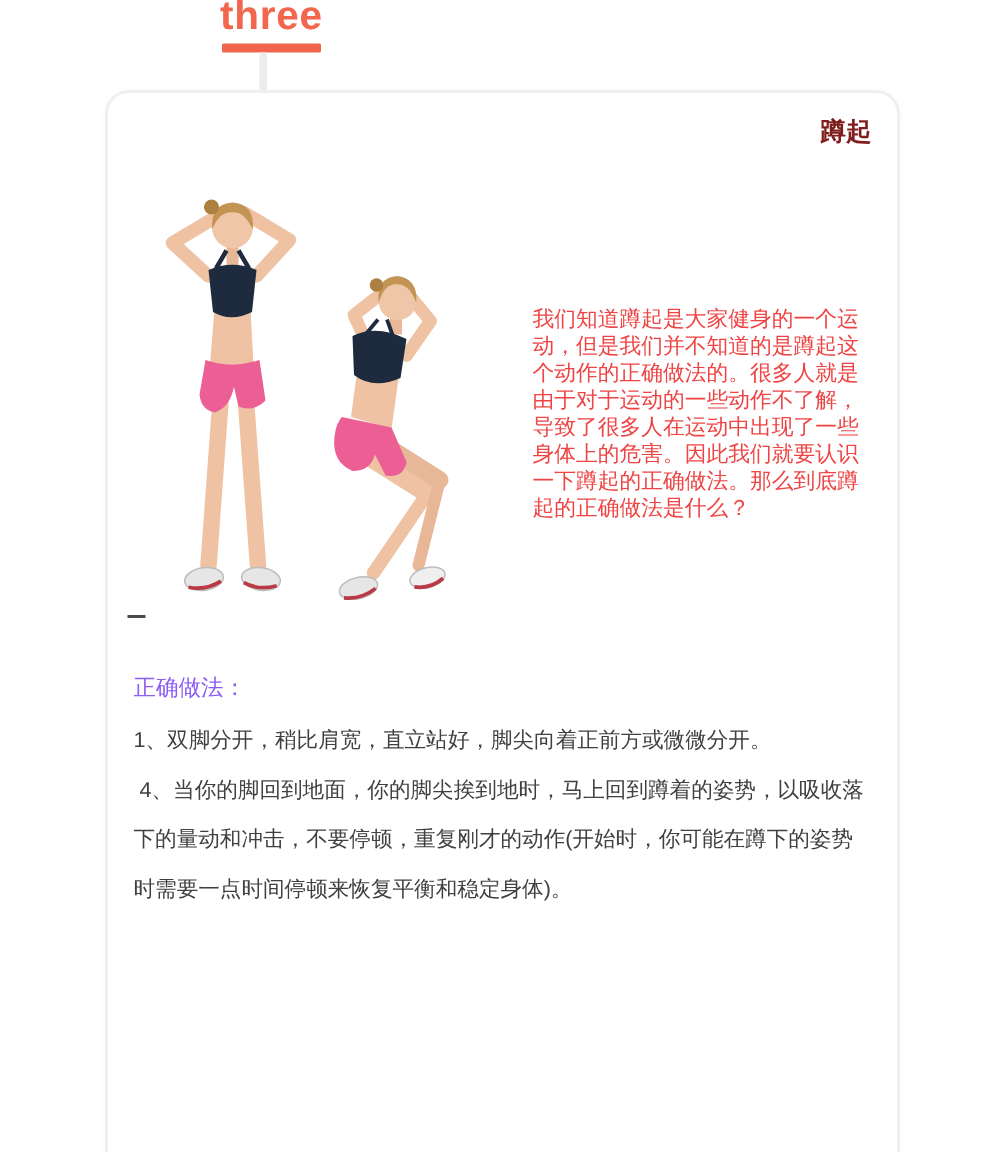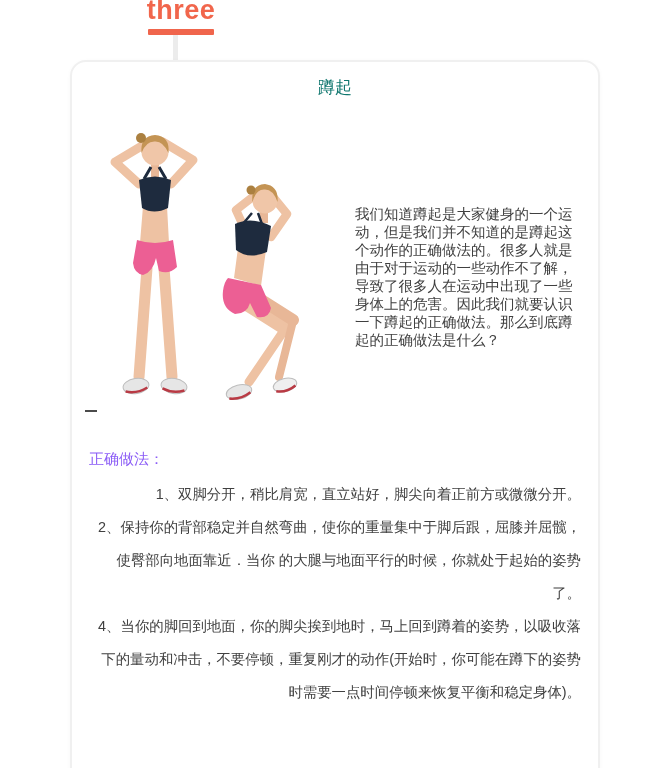"蹲起" .card-title { color: #0f766e -> #7f1d1d; font-weight: normal -> bold; text-align: center -> right }
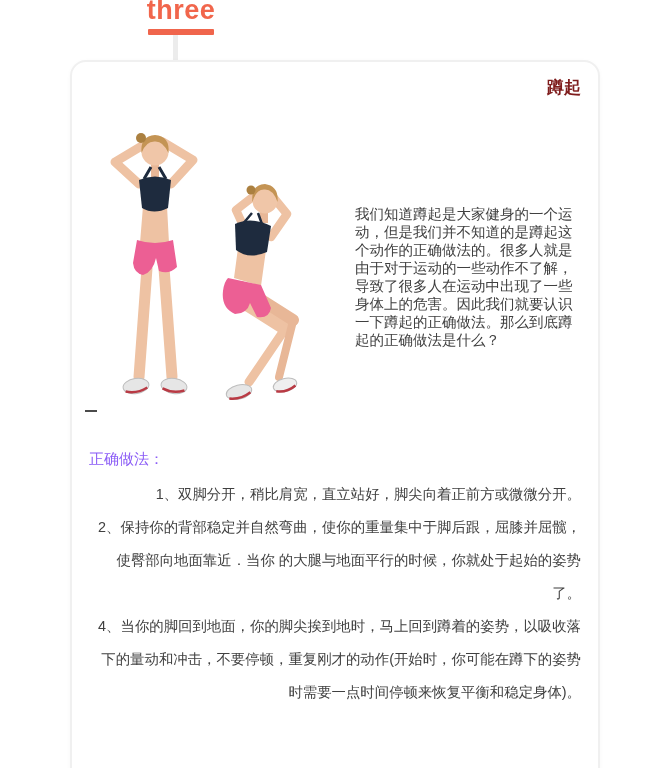"我们知道蹲起是大家健身的一个运动，但是我们并不知道的是蹲起这个动作的正确做法的。" .hero-intro { color: #404040 -> #ef4444; font-family: none -> Liberation Mono, monospace }
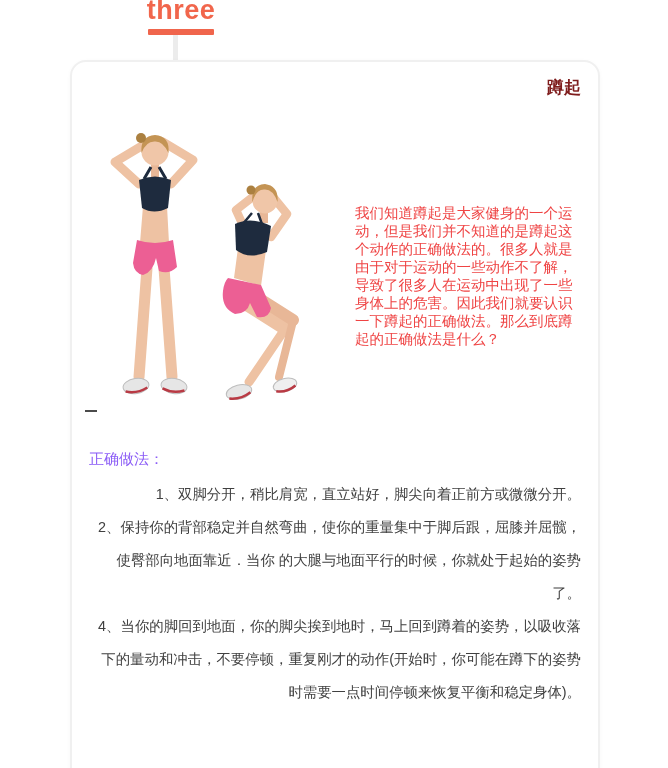"1、双脚分开，稍比肩宽，直立站好，脚尖向着正前方或微微分开。" .steps p { text-align: right -> none }
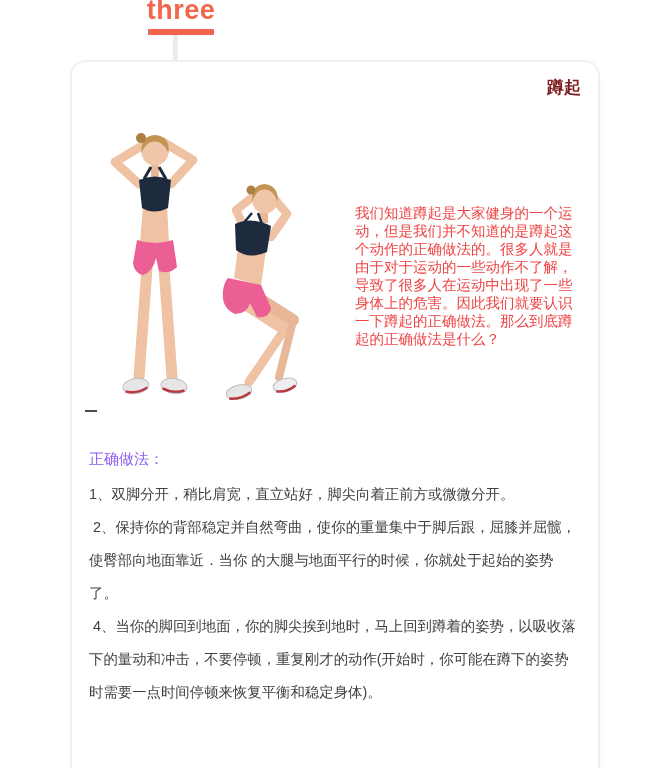"2、保持你的背部稳定并自然弯曲，使你的重量集中于脚后跟，屈膝并屈髋，使臀部向地面" p { html: <p> 2、保持你的背部稳定并自然弯曲，使你的重量集中于脚后跟，屈膝并屈髋，使臀部向地面靠近．当你 的大腿与地面平行的时候，你就处于起始的姿势了。</p> -> none }
